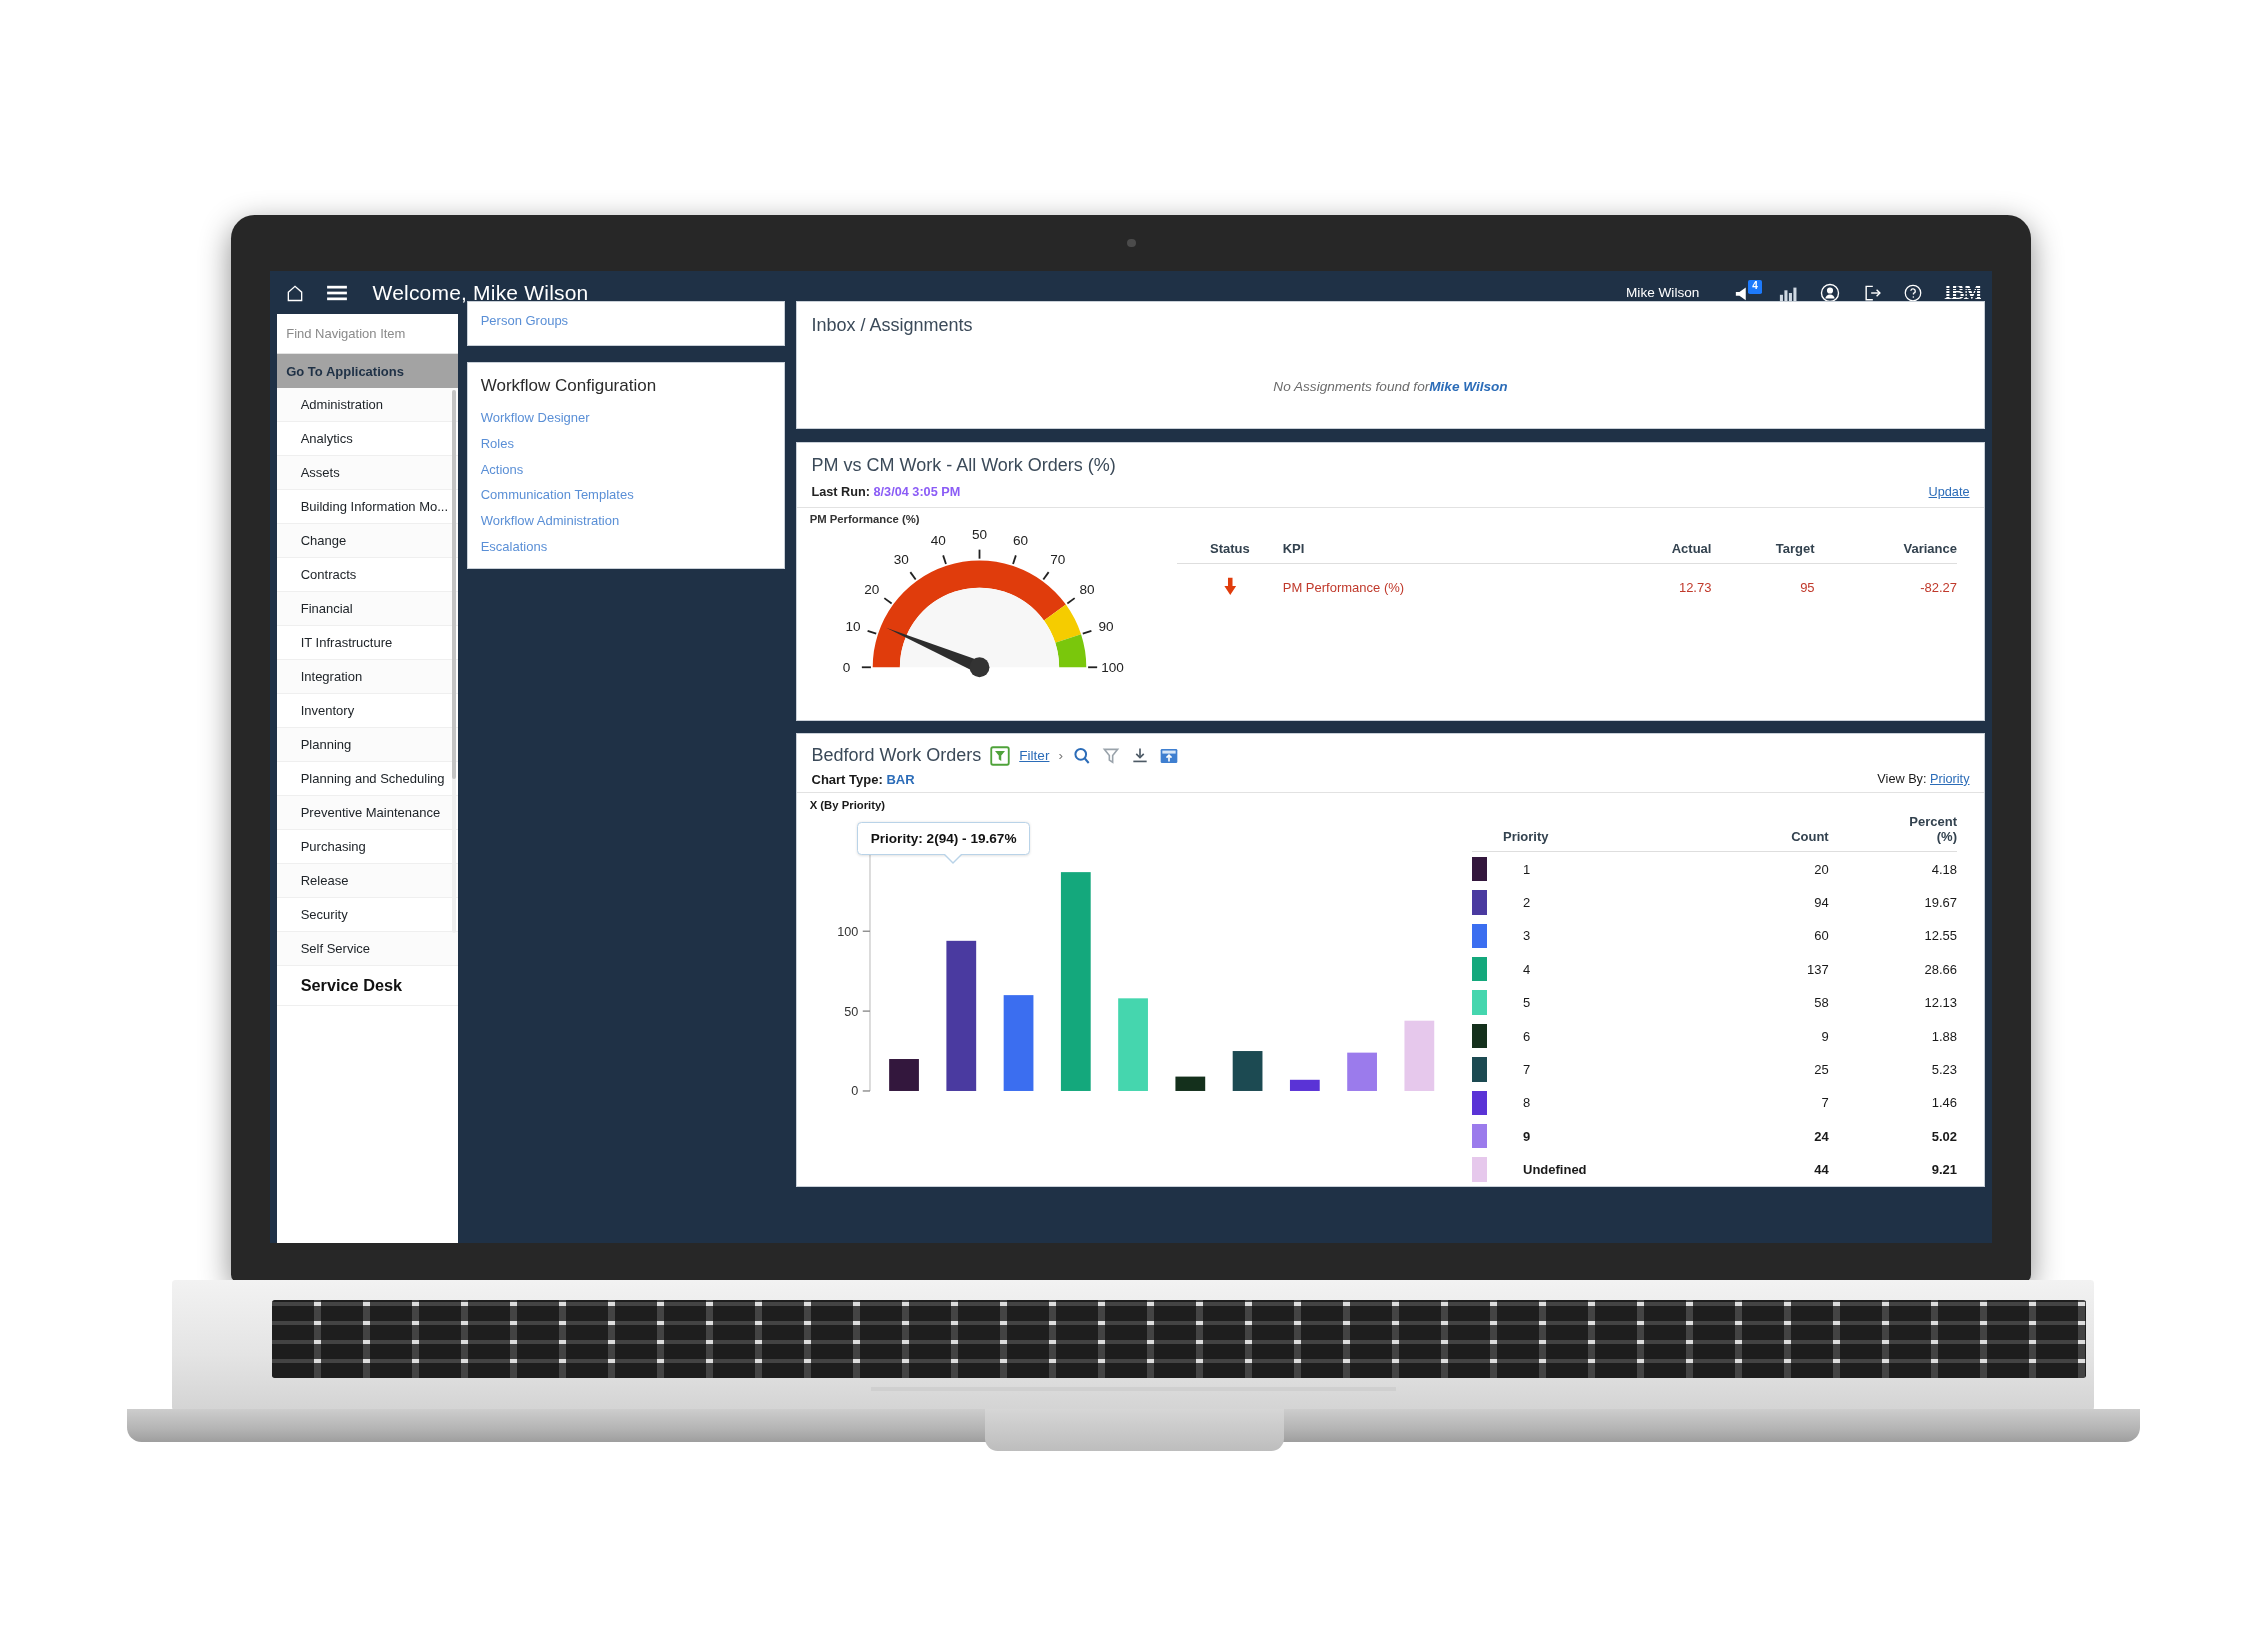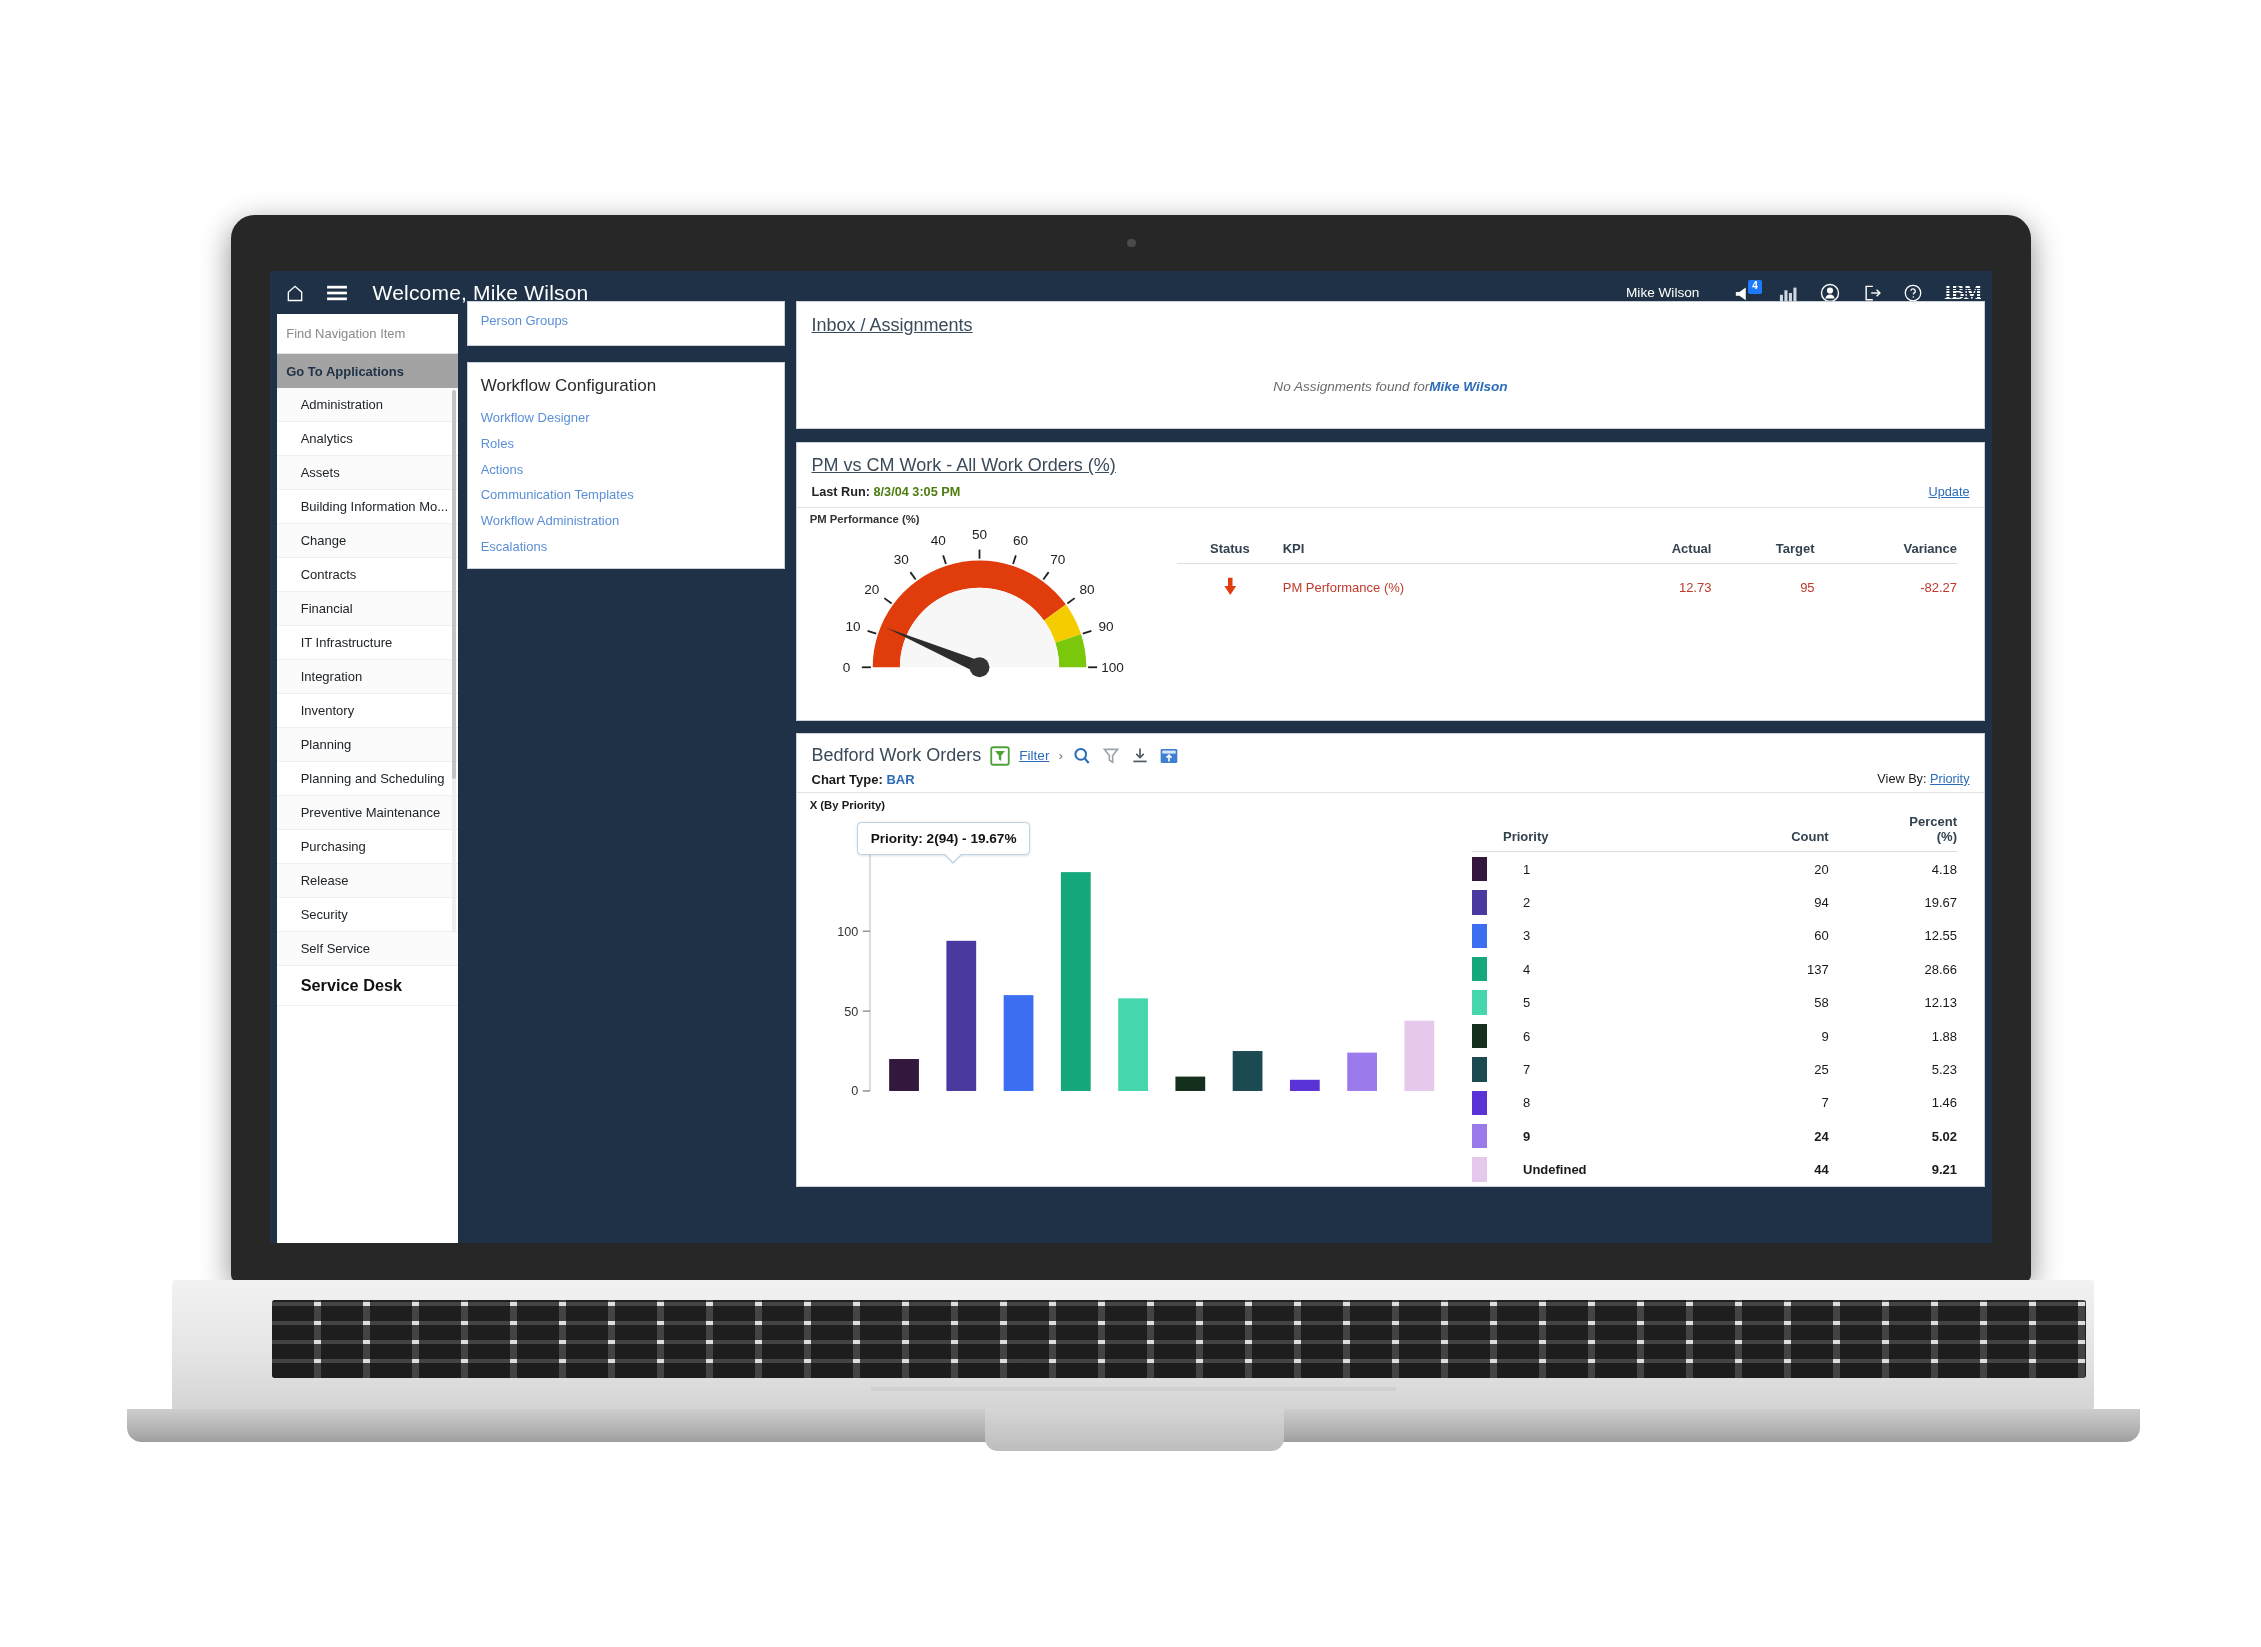"Inbox / Assignments" .rpanel-title { text-decoration: underline -> none }
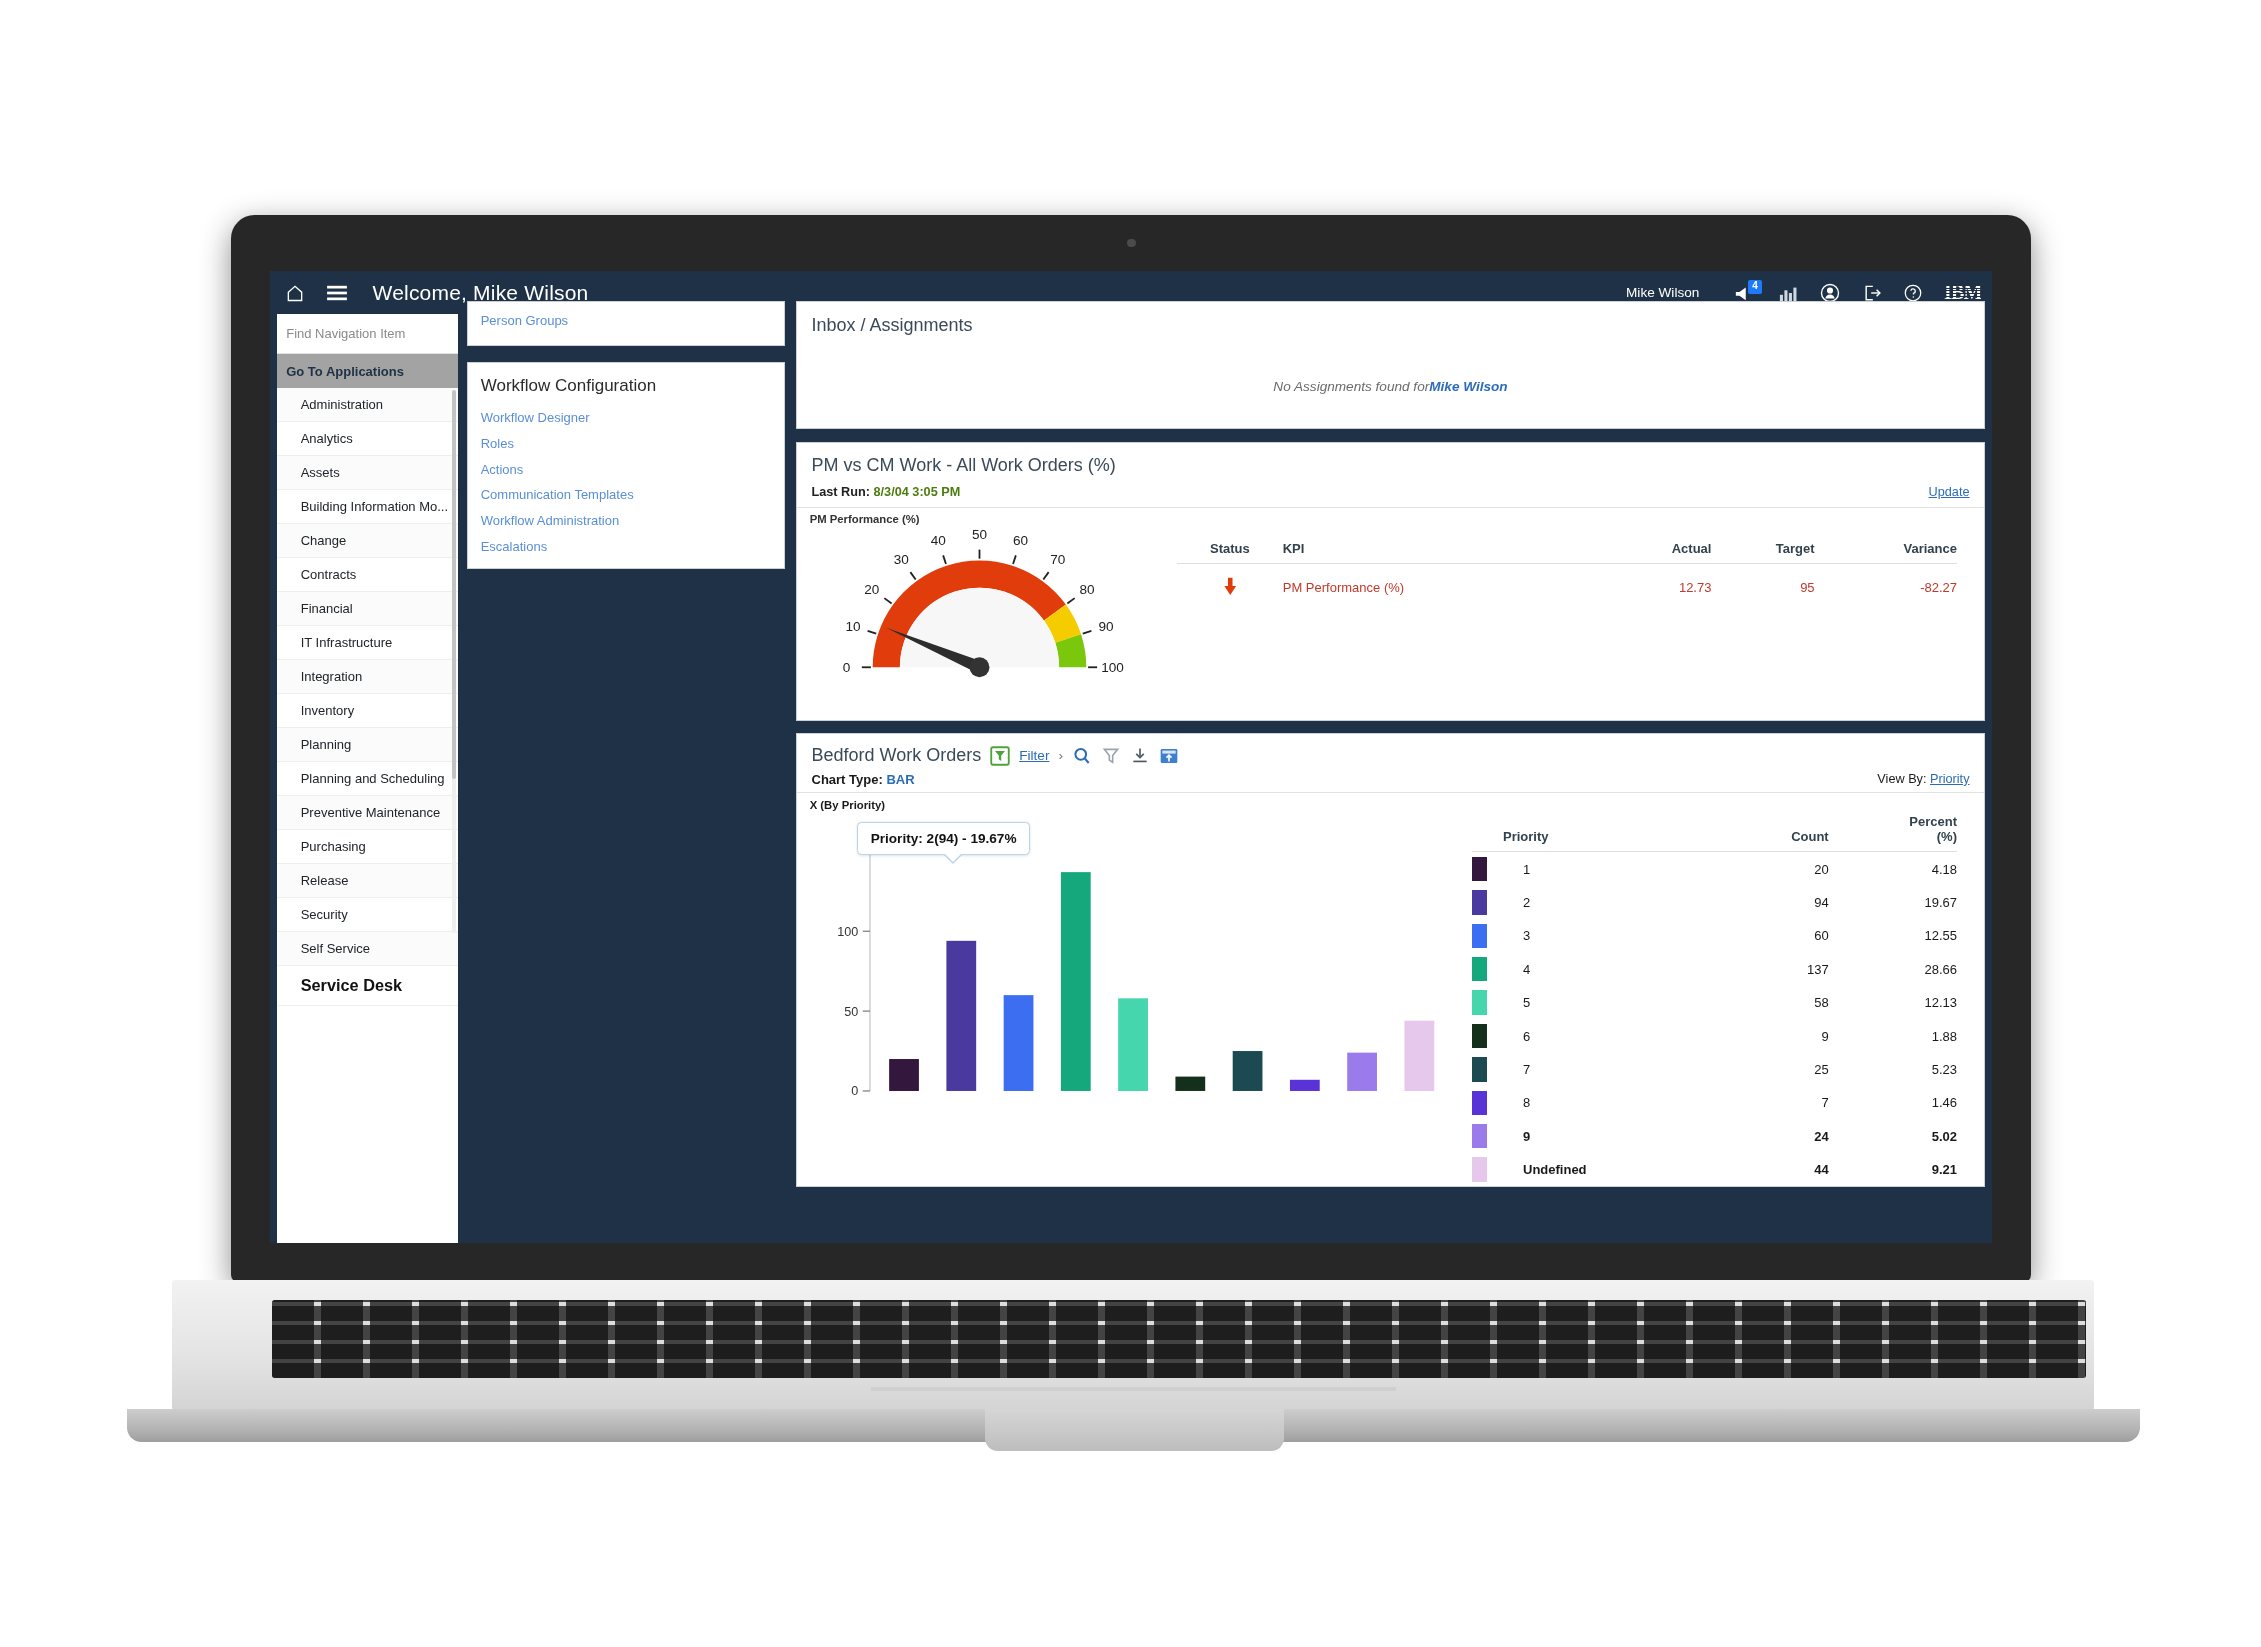"8/3/04 3:05 PM" #kpi-lastrun span { color: #4d7c0f -> #8b5cf6 }
